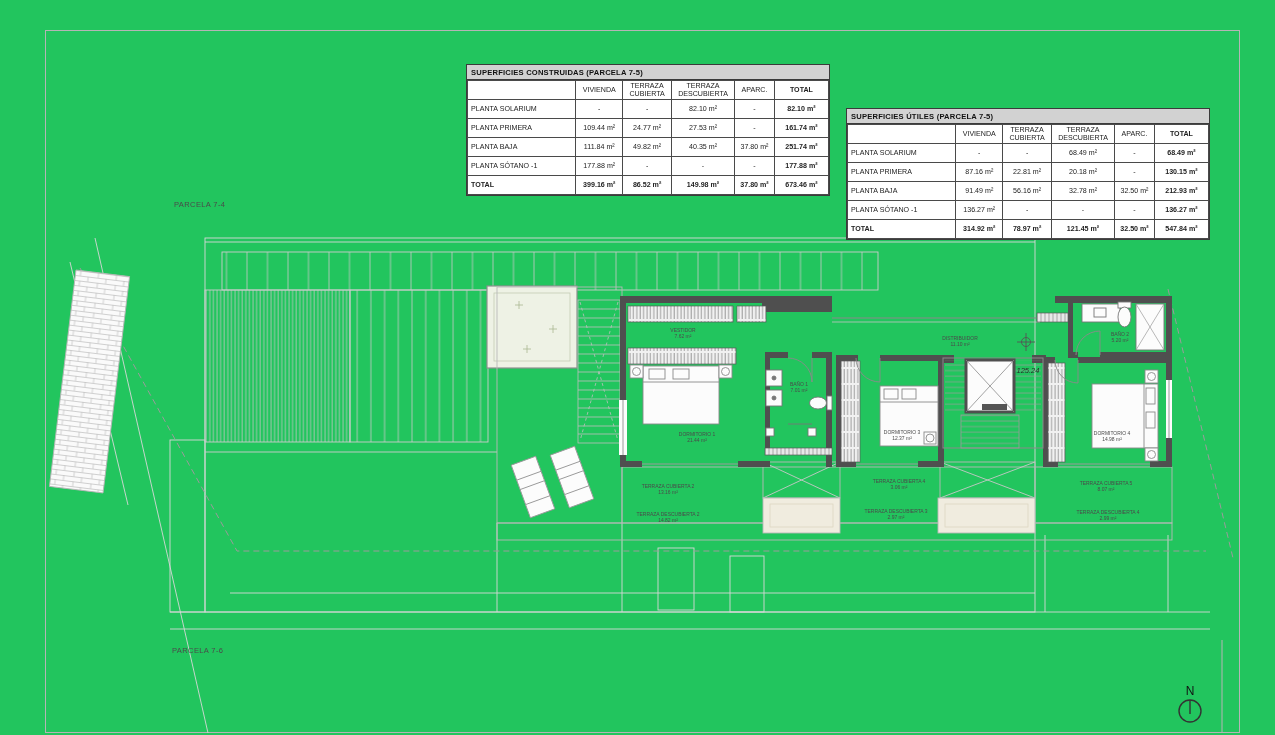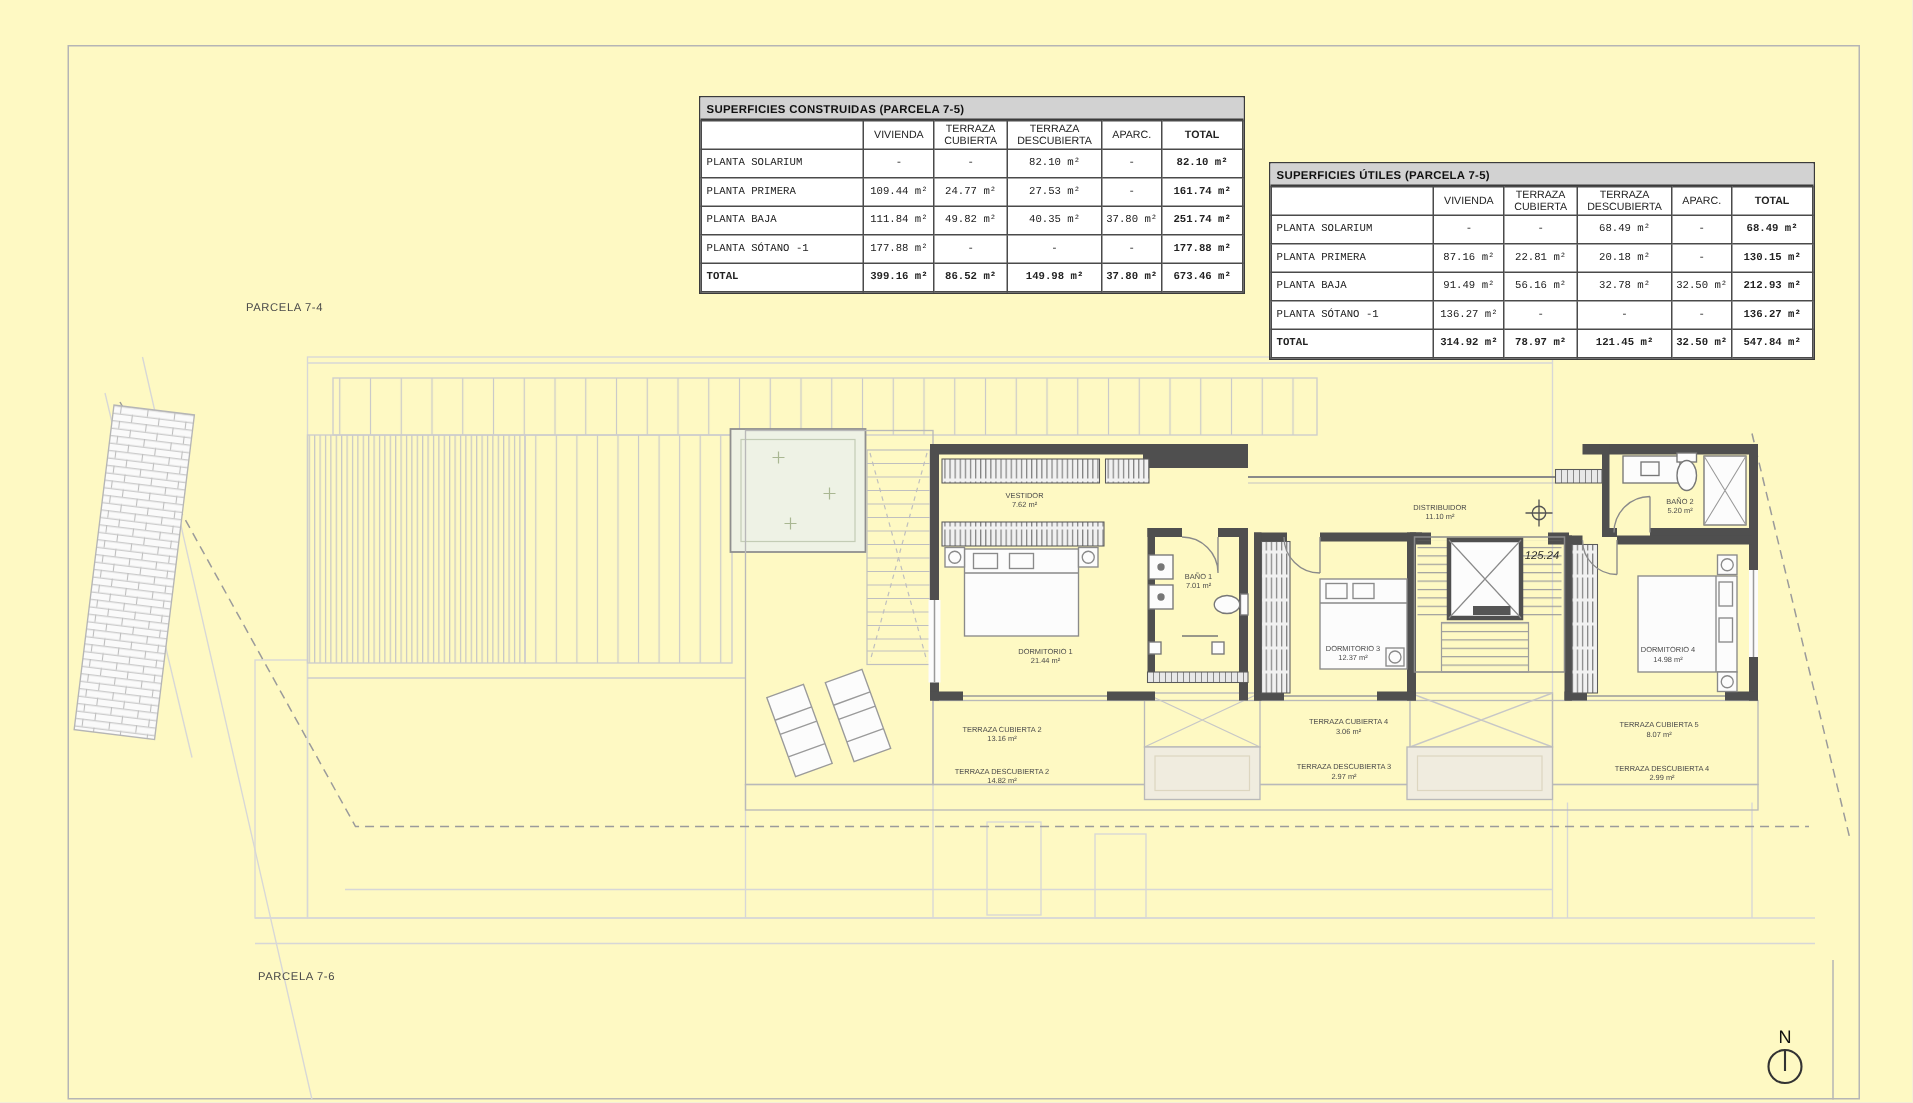"SUPERFICIES CONSTRUIDAS (PARCELA 7-5)" .page { background: #fef9c3 -> #22c55e }
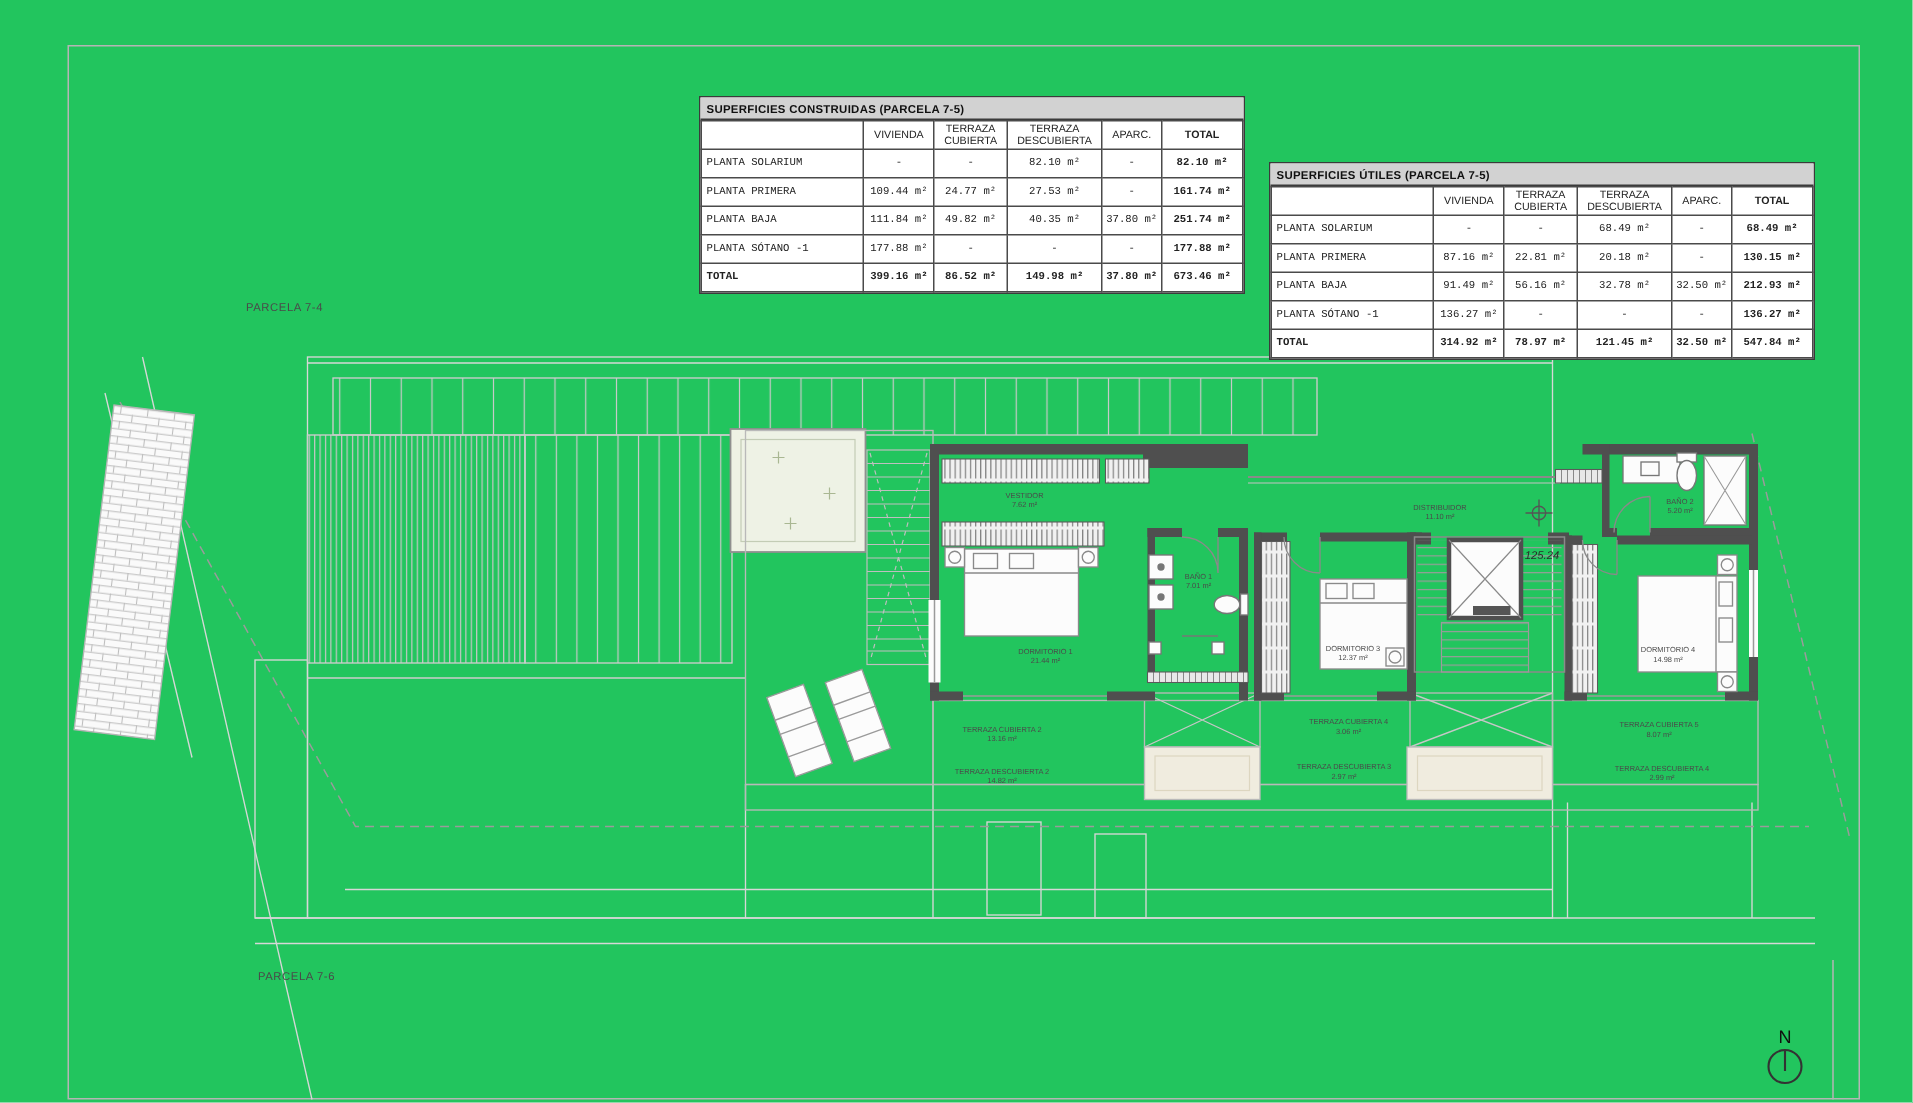"PLANTA SOLARIUM" .tablebox tbody tr,.tablebox tfoot tr { font-family: Liberation Mono, monospace -> none }
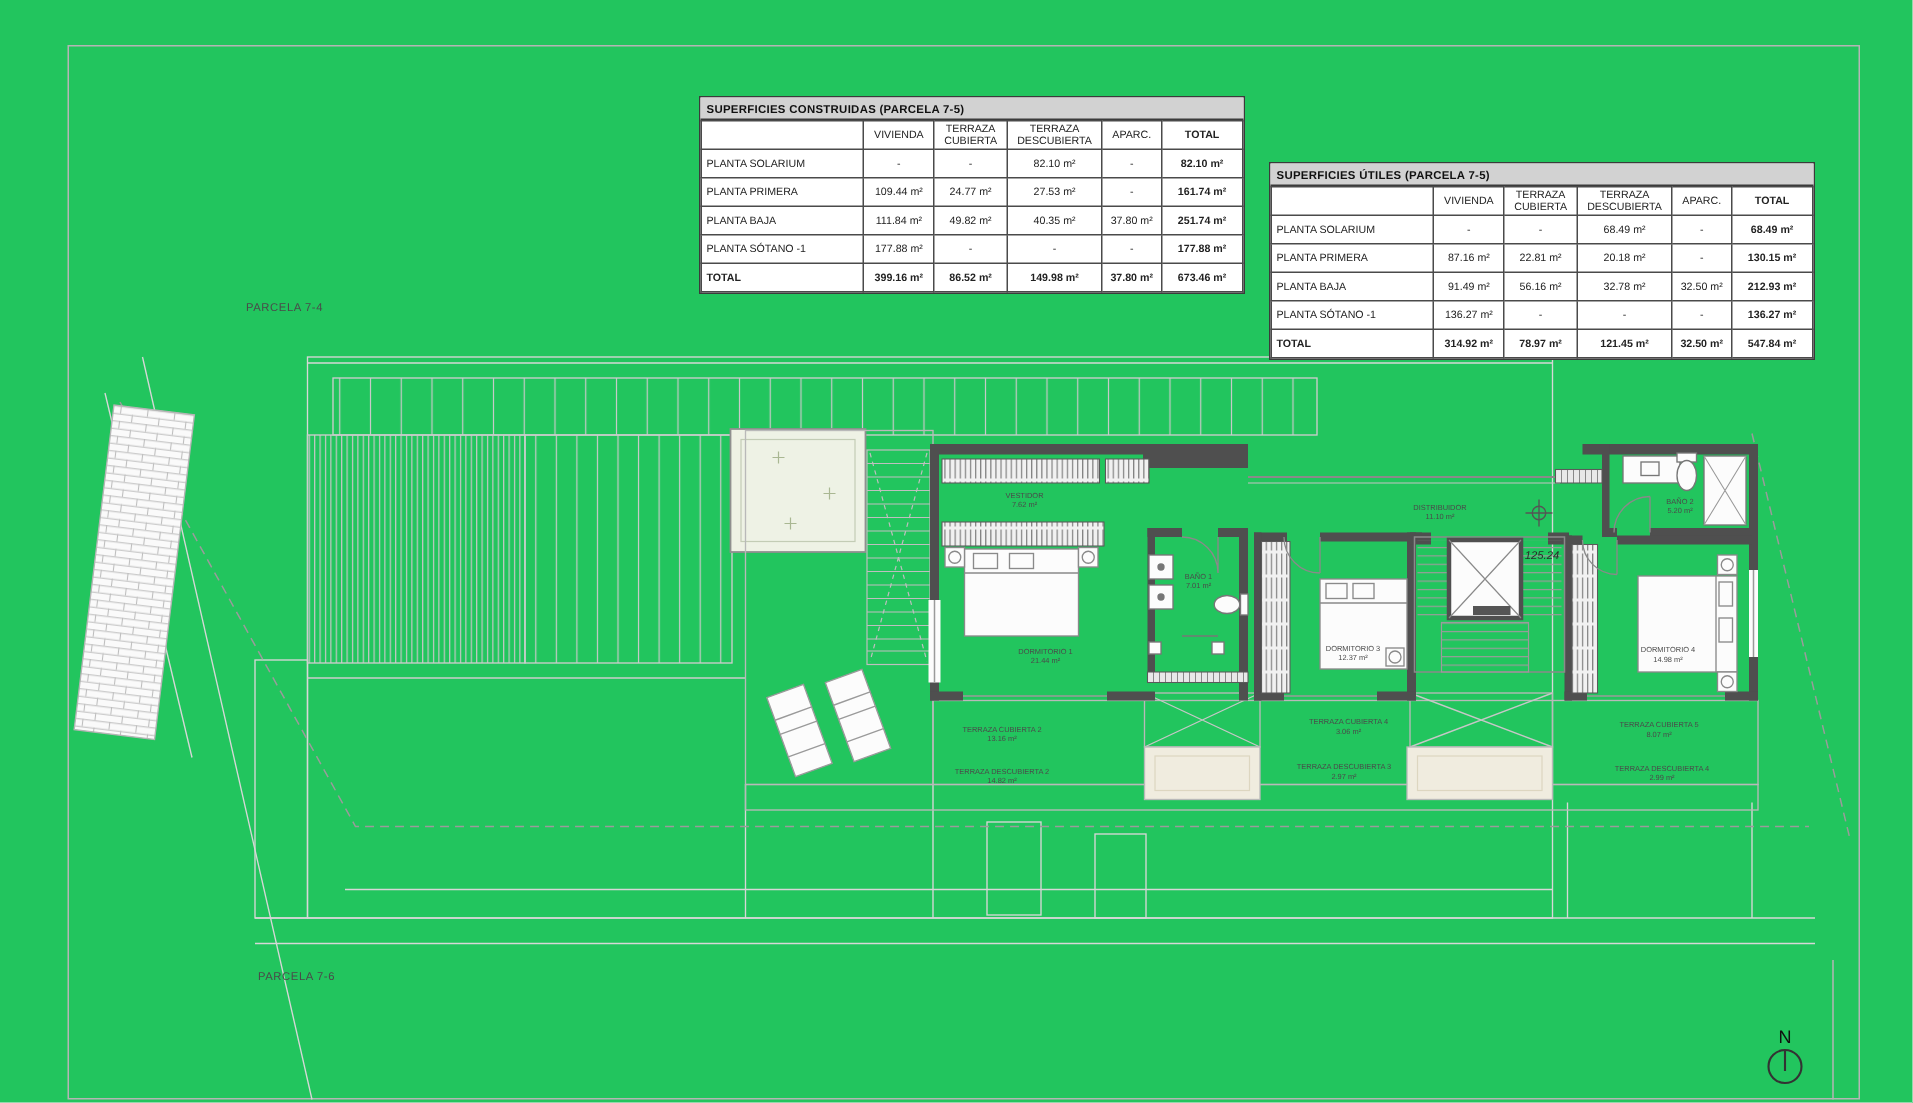"PARCELA 7-4" div.plabel { left: 127px -> 137px }
